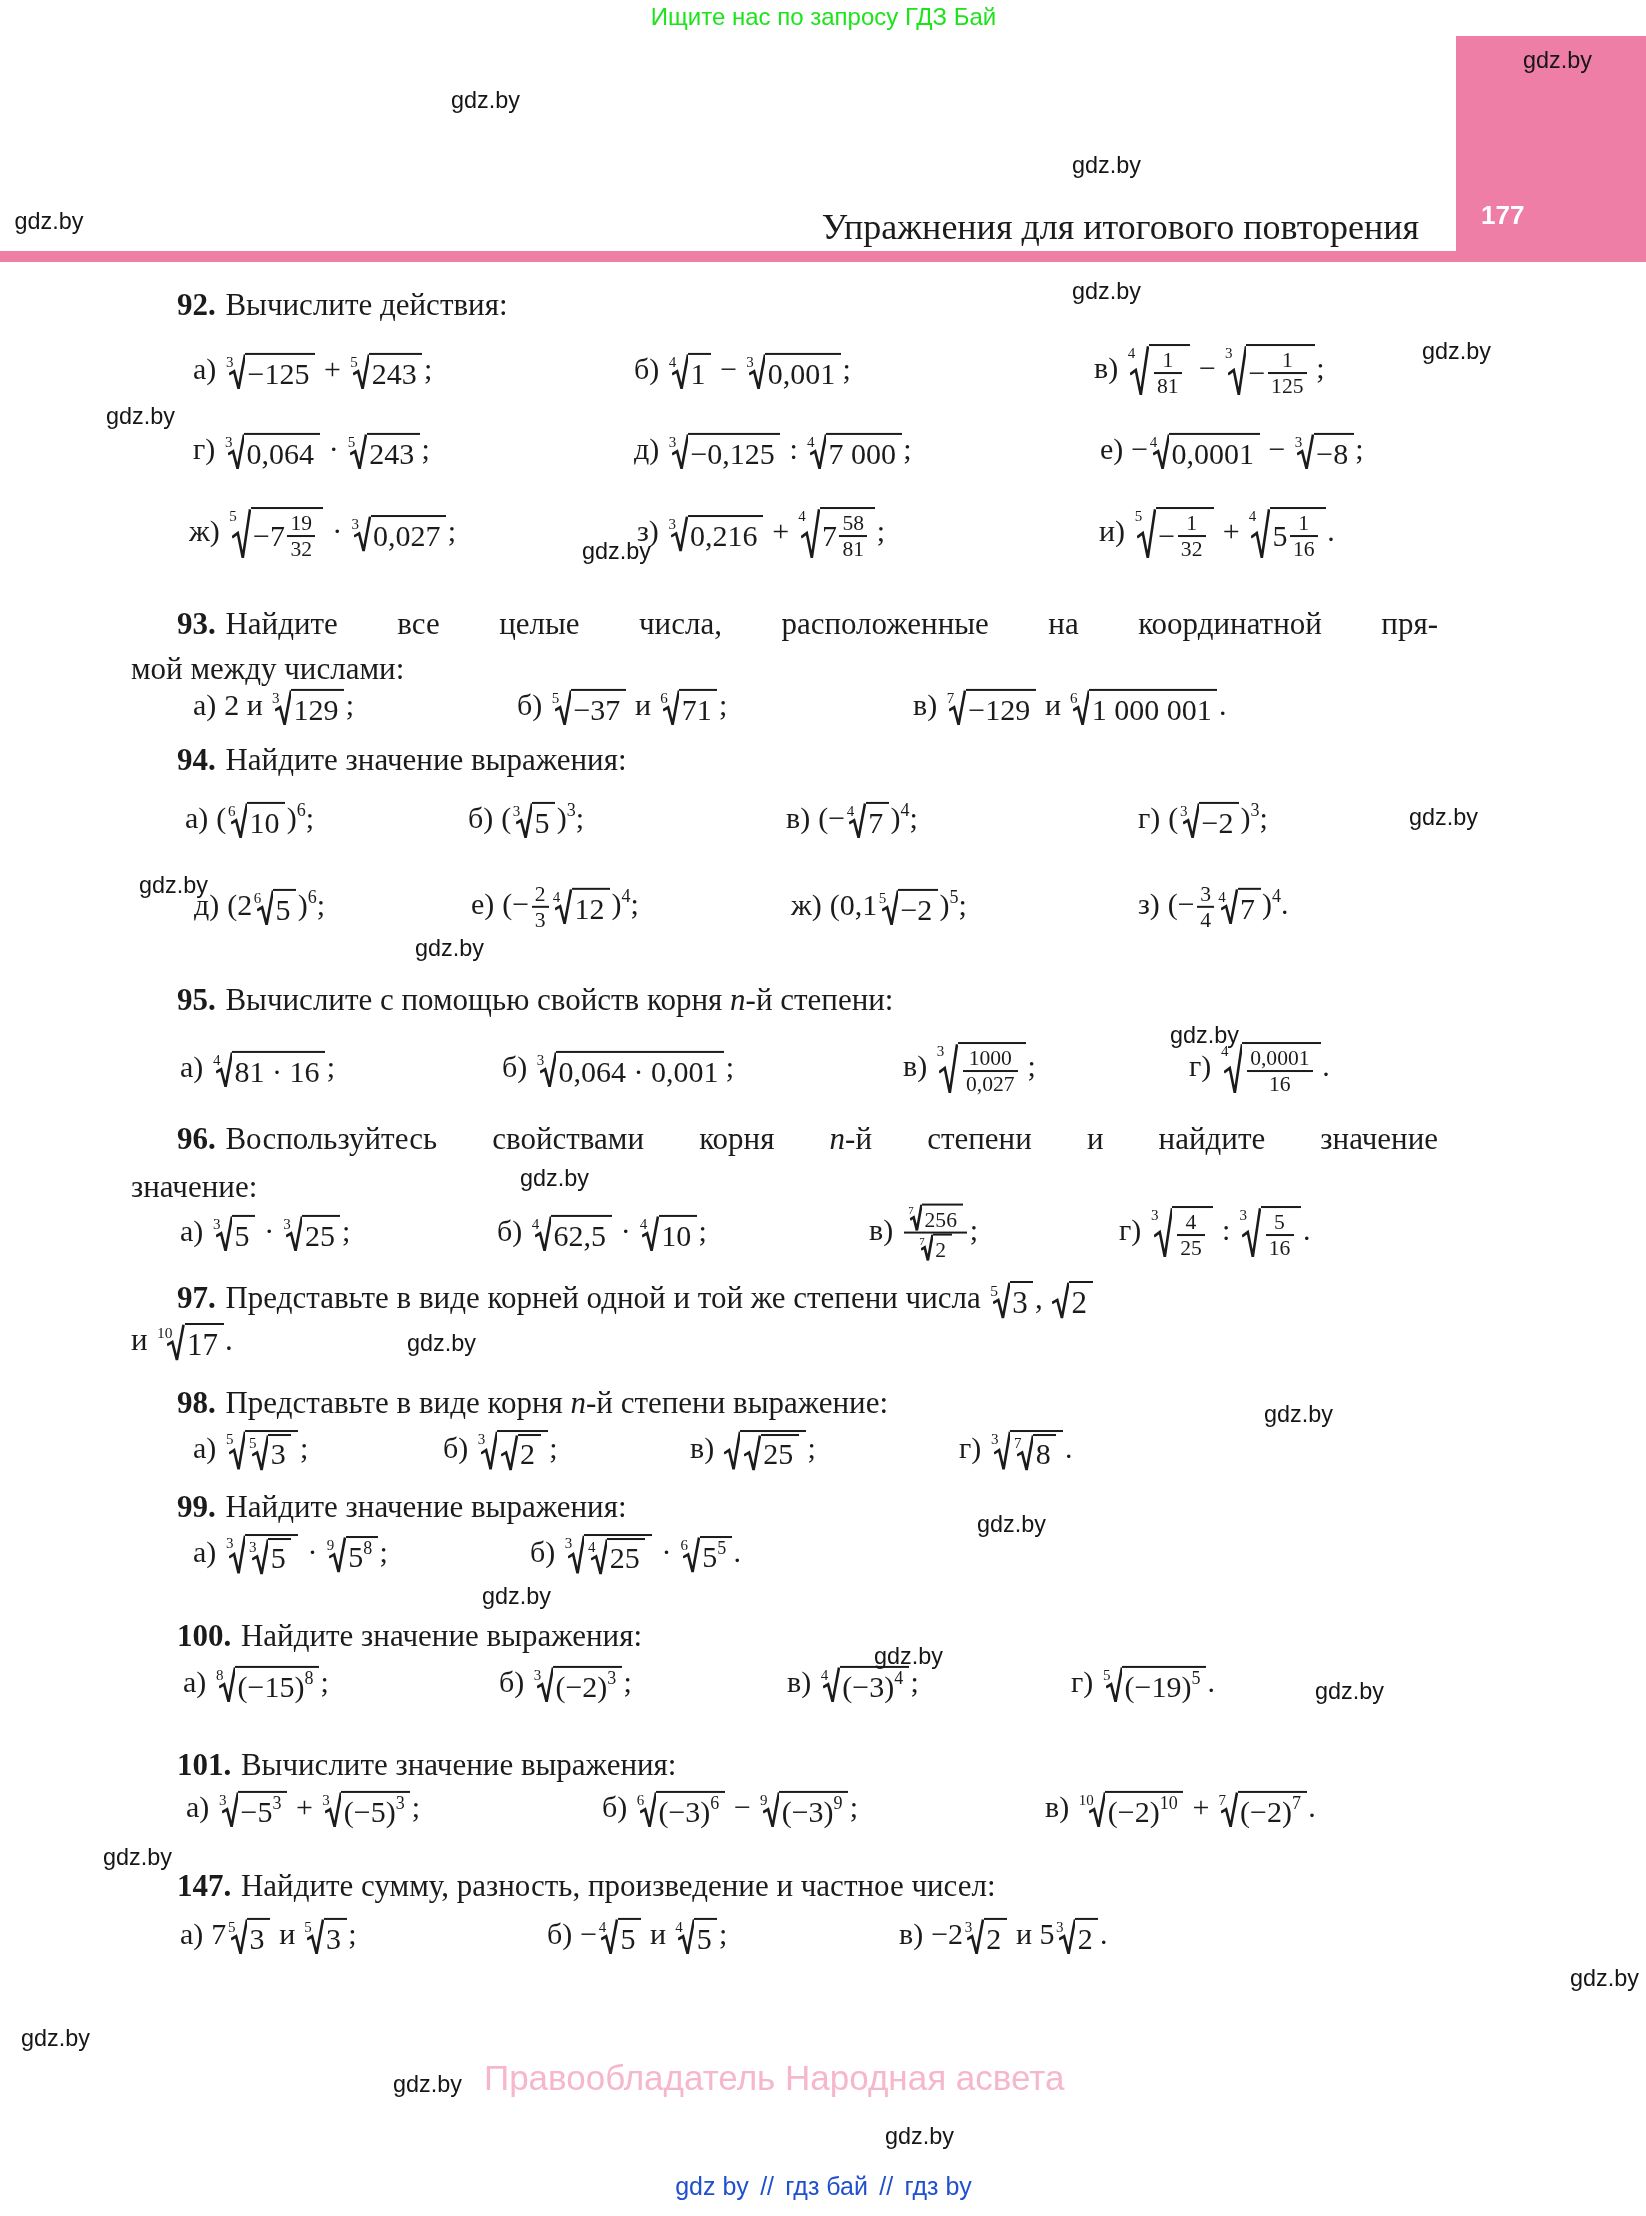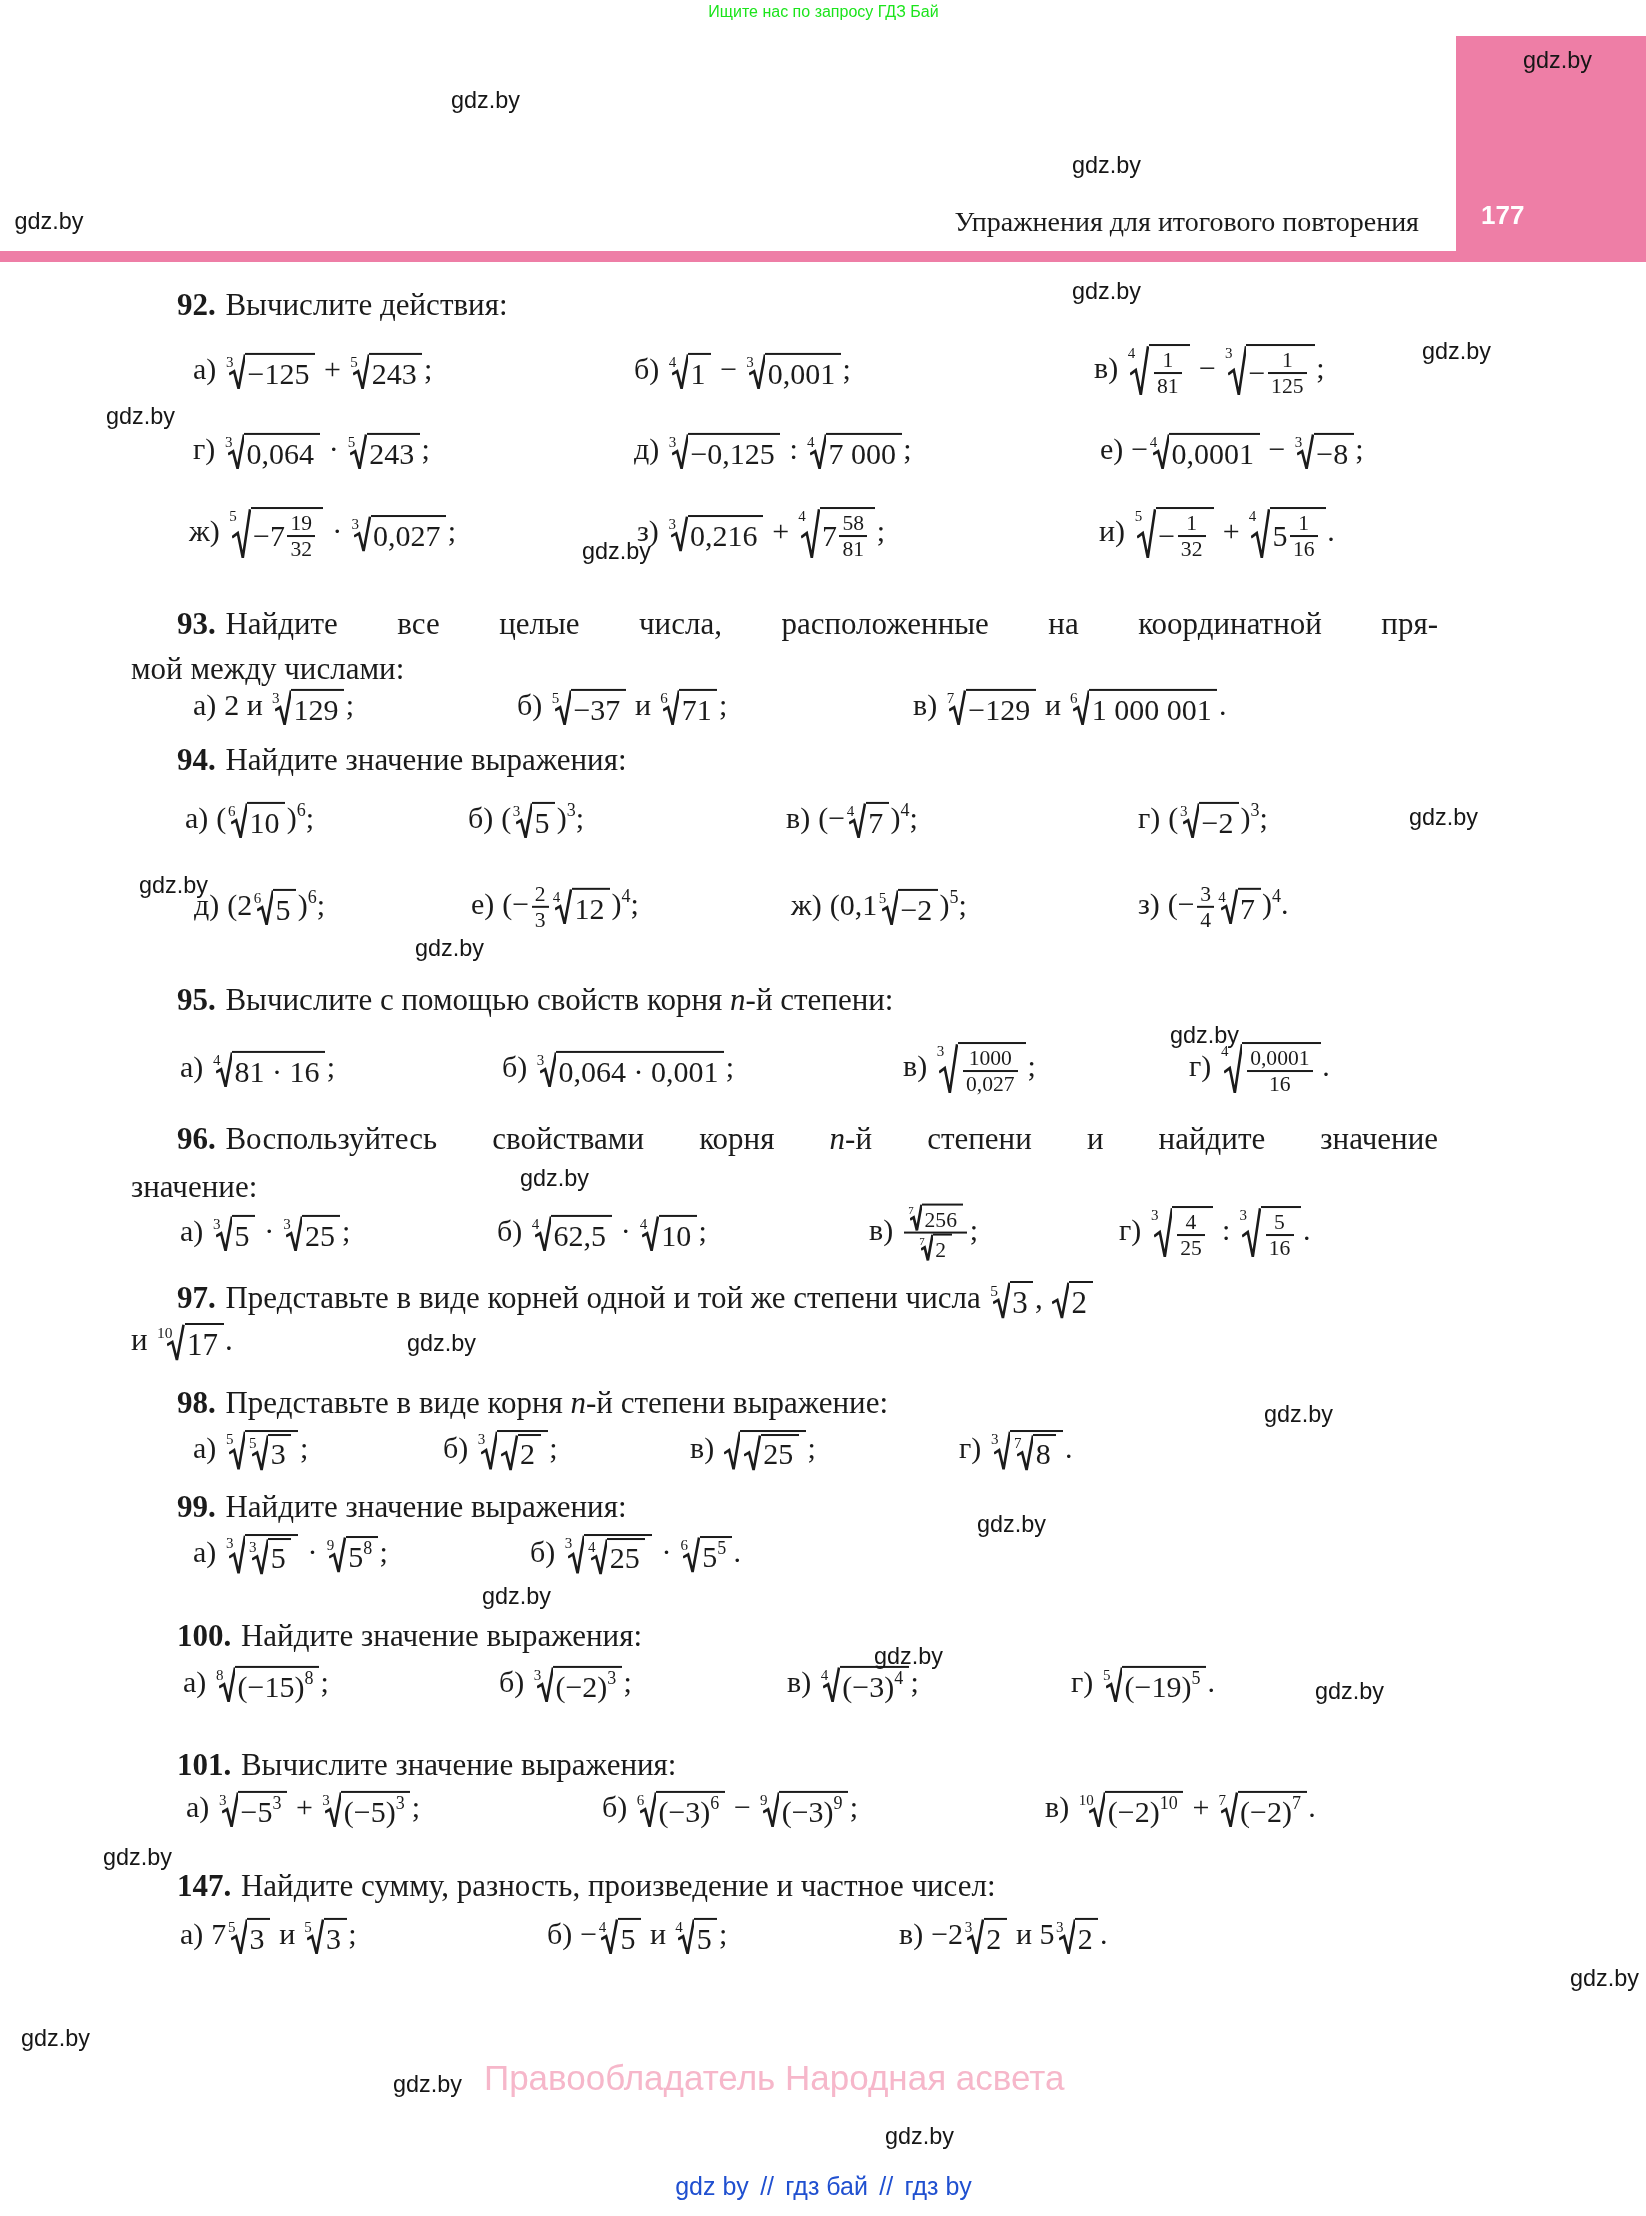"Ищите нас по запросу ГДЗ" .green-banner { font-size: 16px -> 24px }
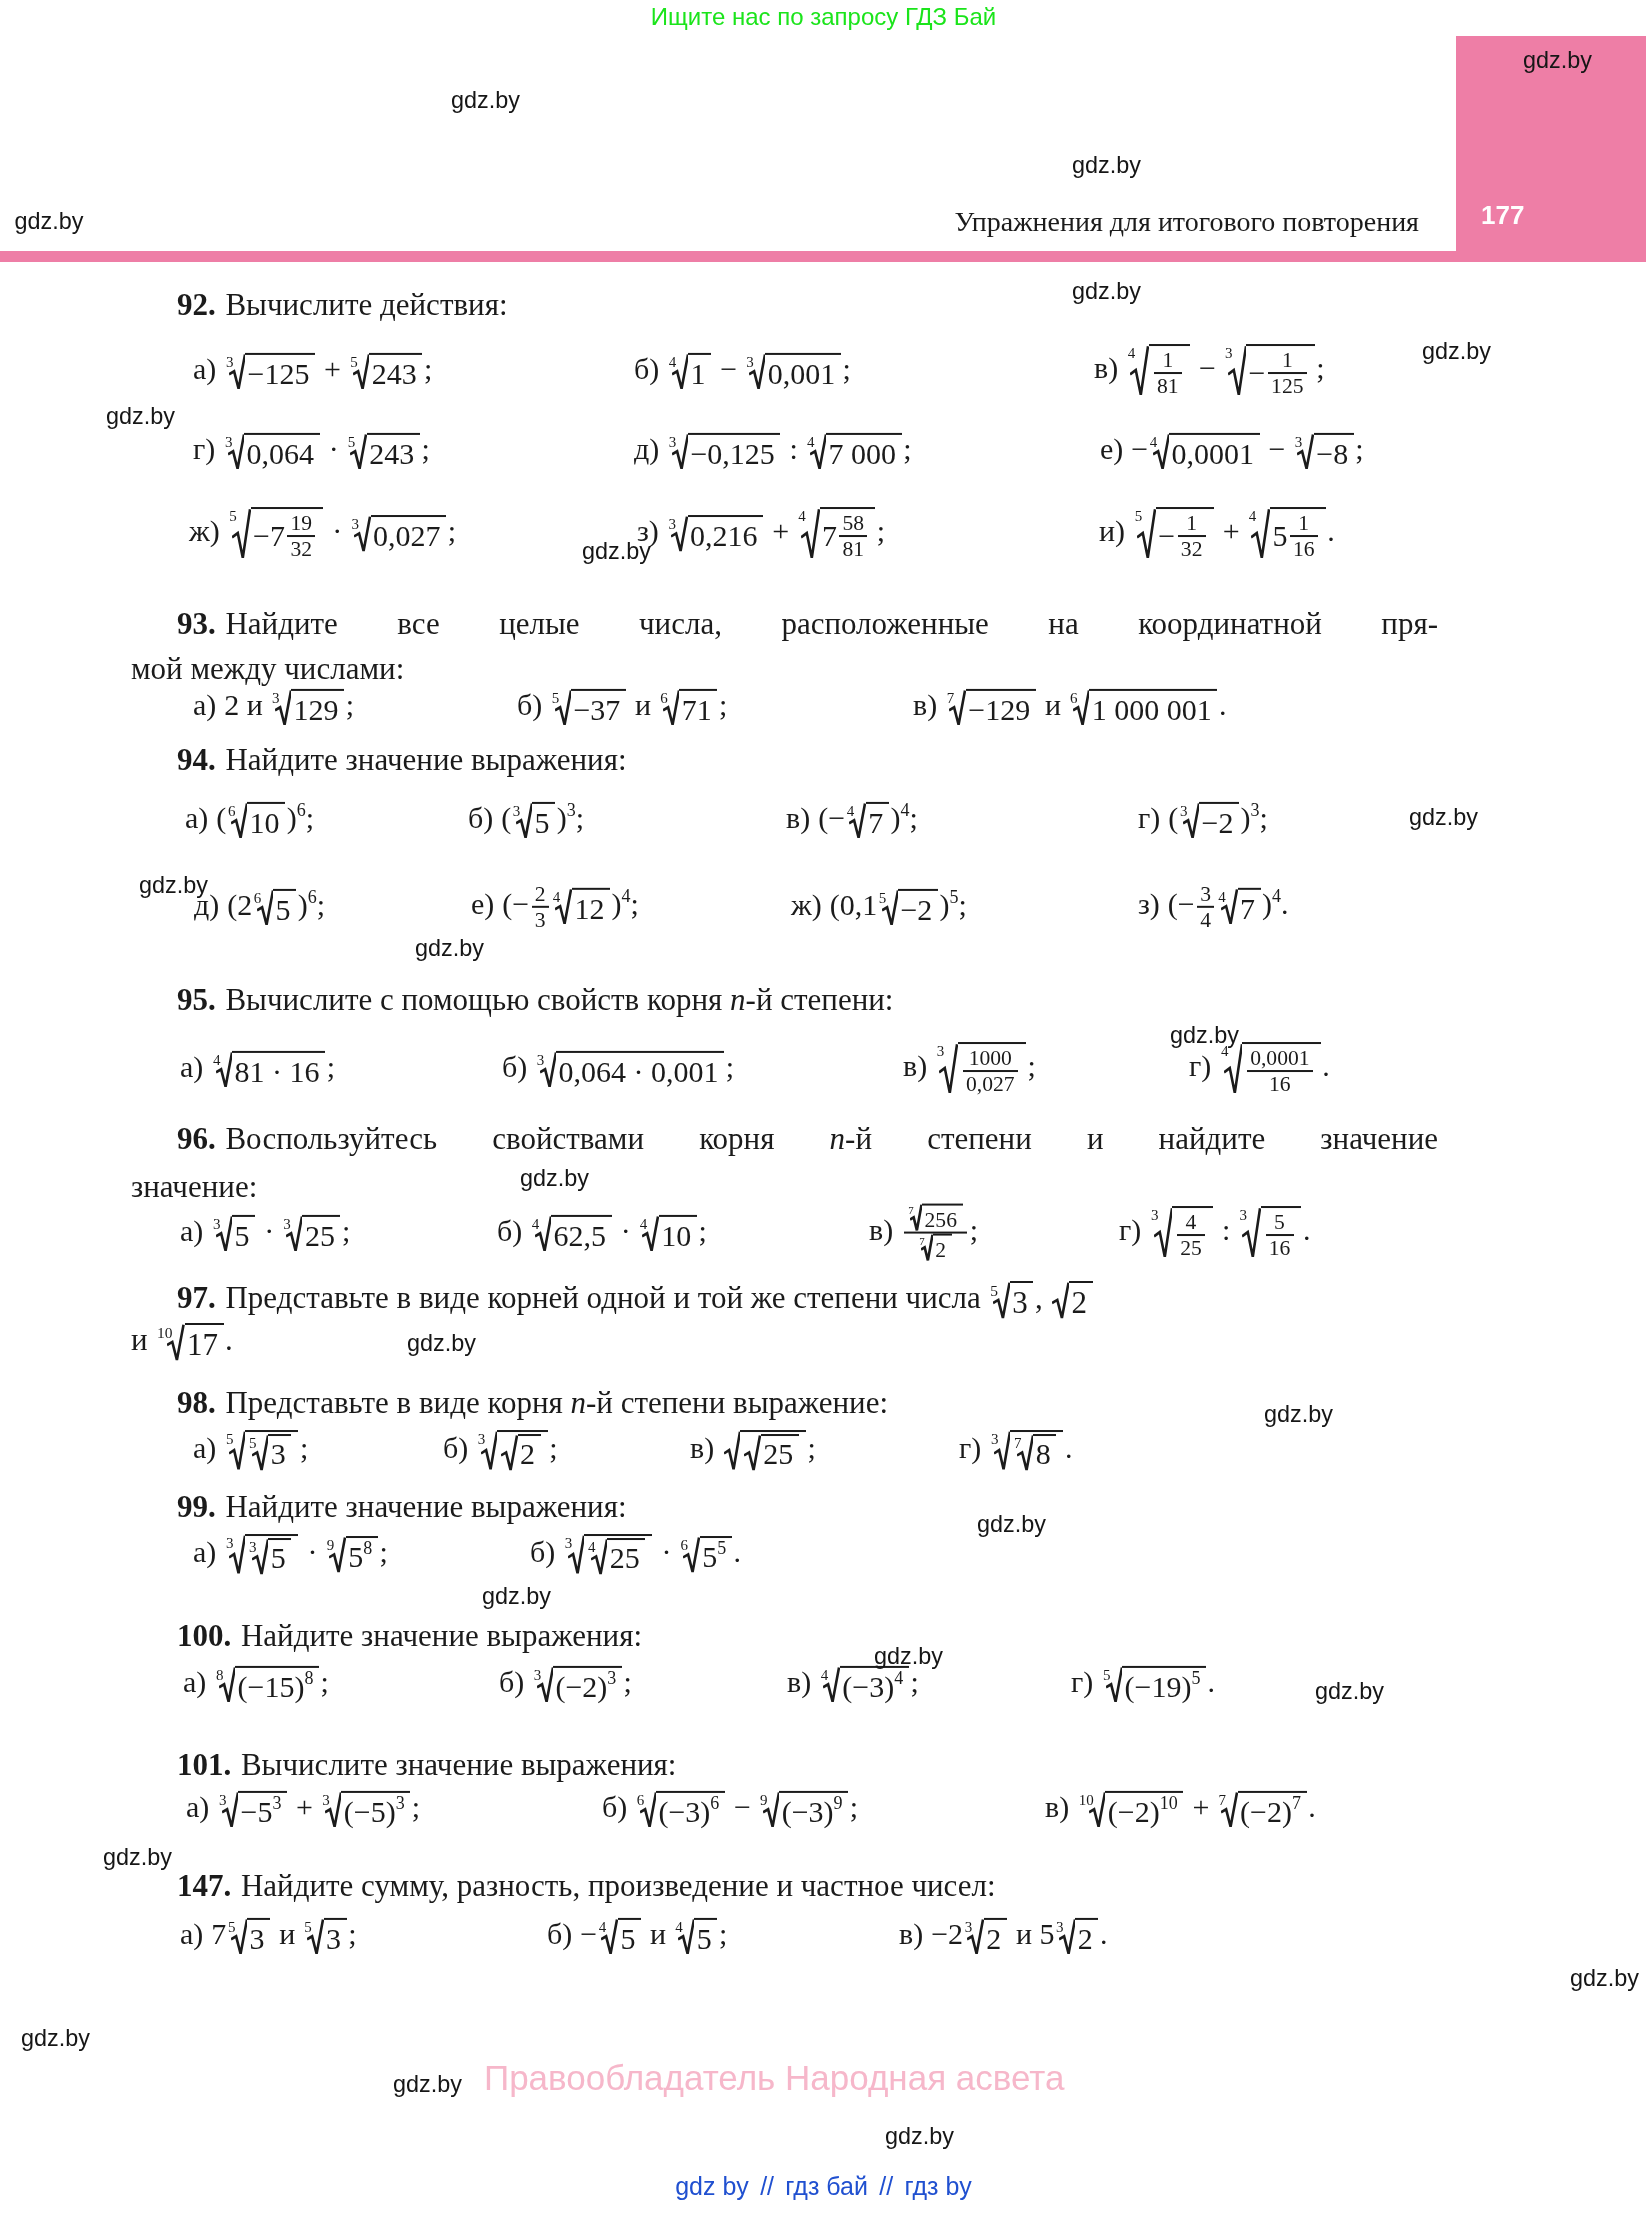"Упражнения для итогового повторения" .running-head { font-size: 28px -> 36px }
